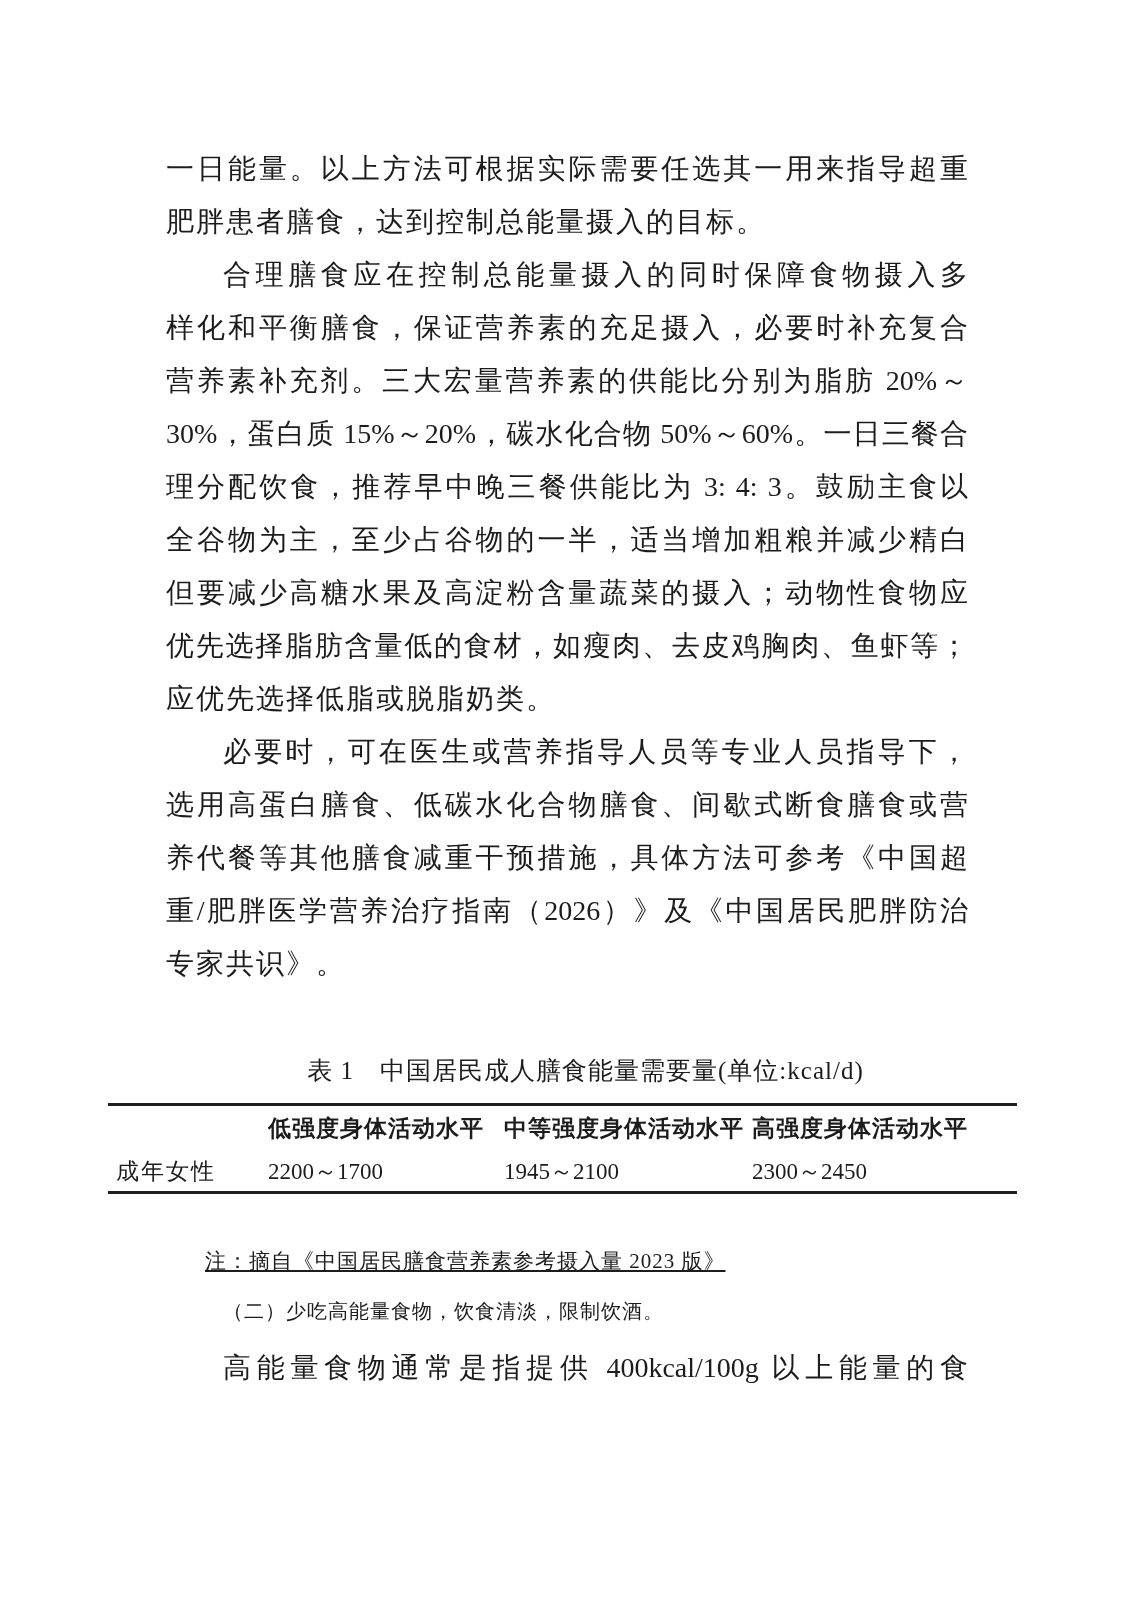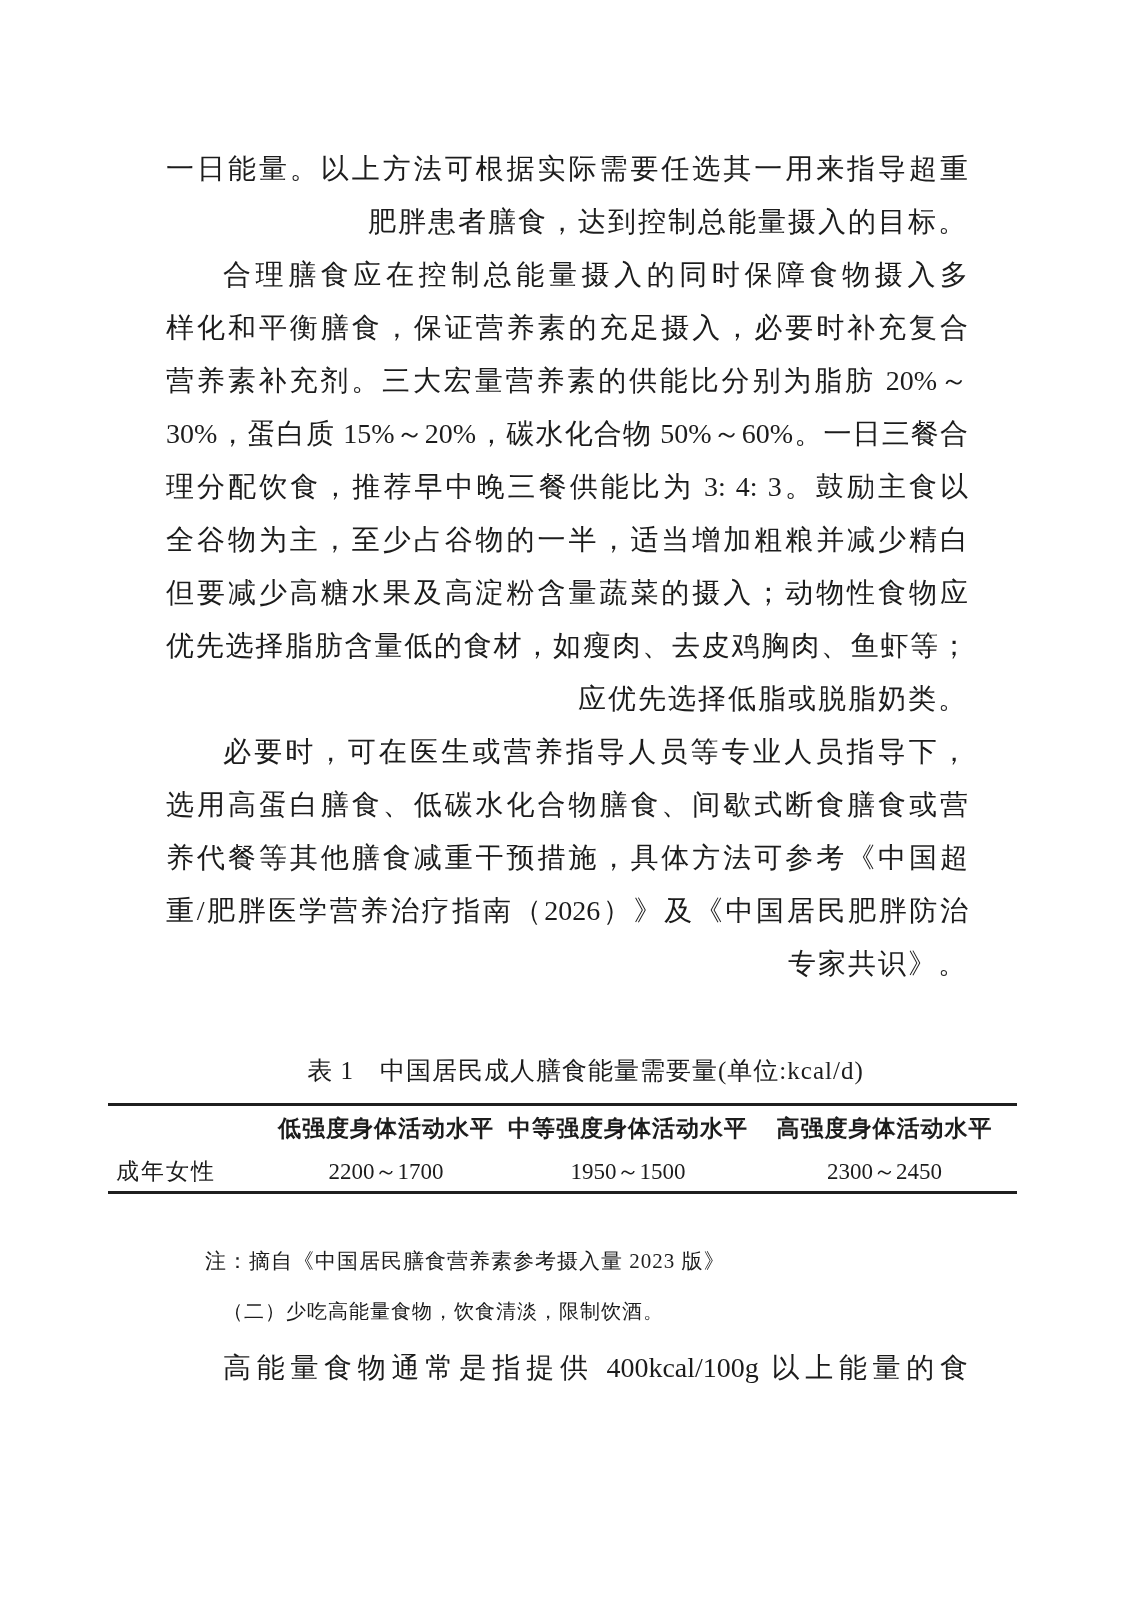"肥胖患者膳食，达到控制总能量摄入的目标。" .ln { text-align: right -> left }
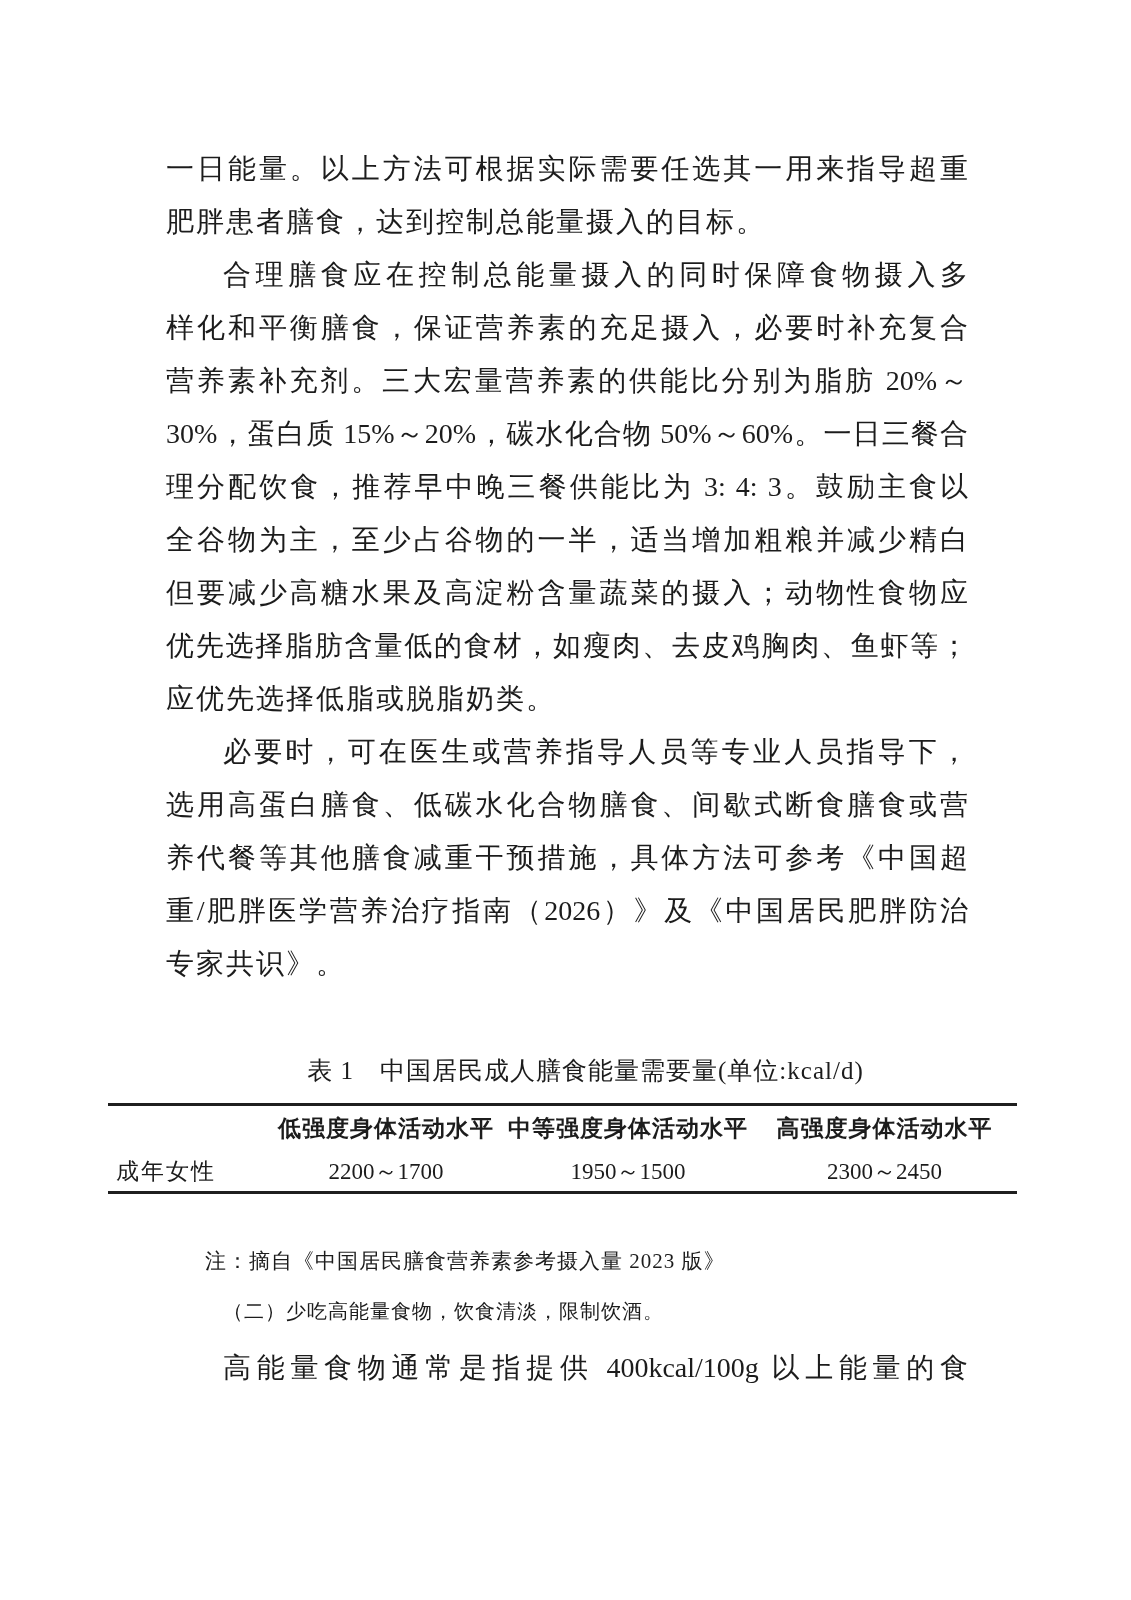"低强度身体活动水平" .tc { text-align: center -> none }
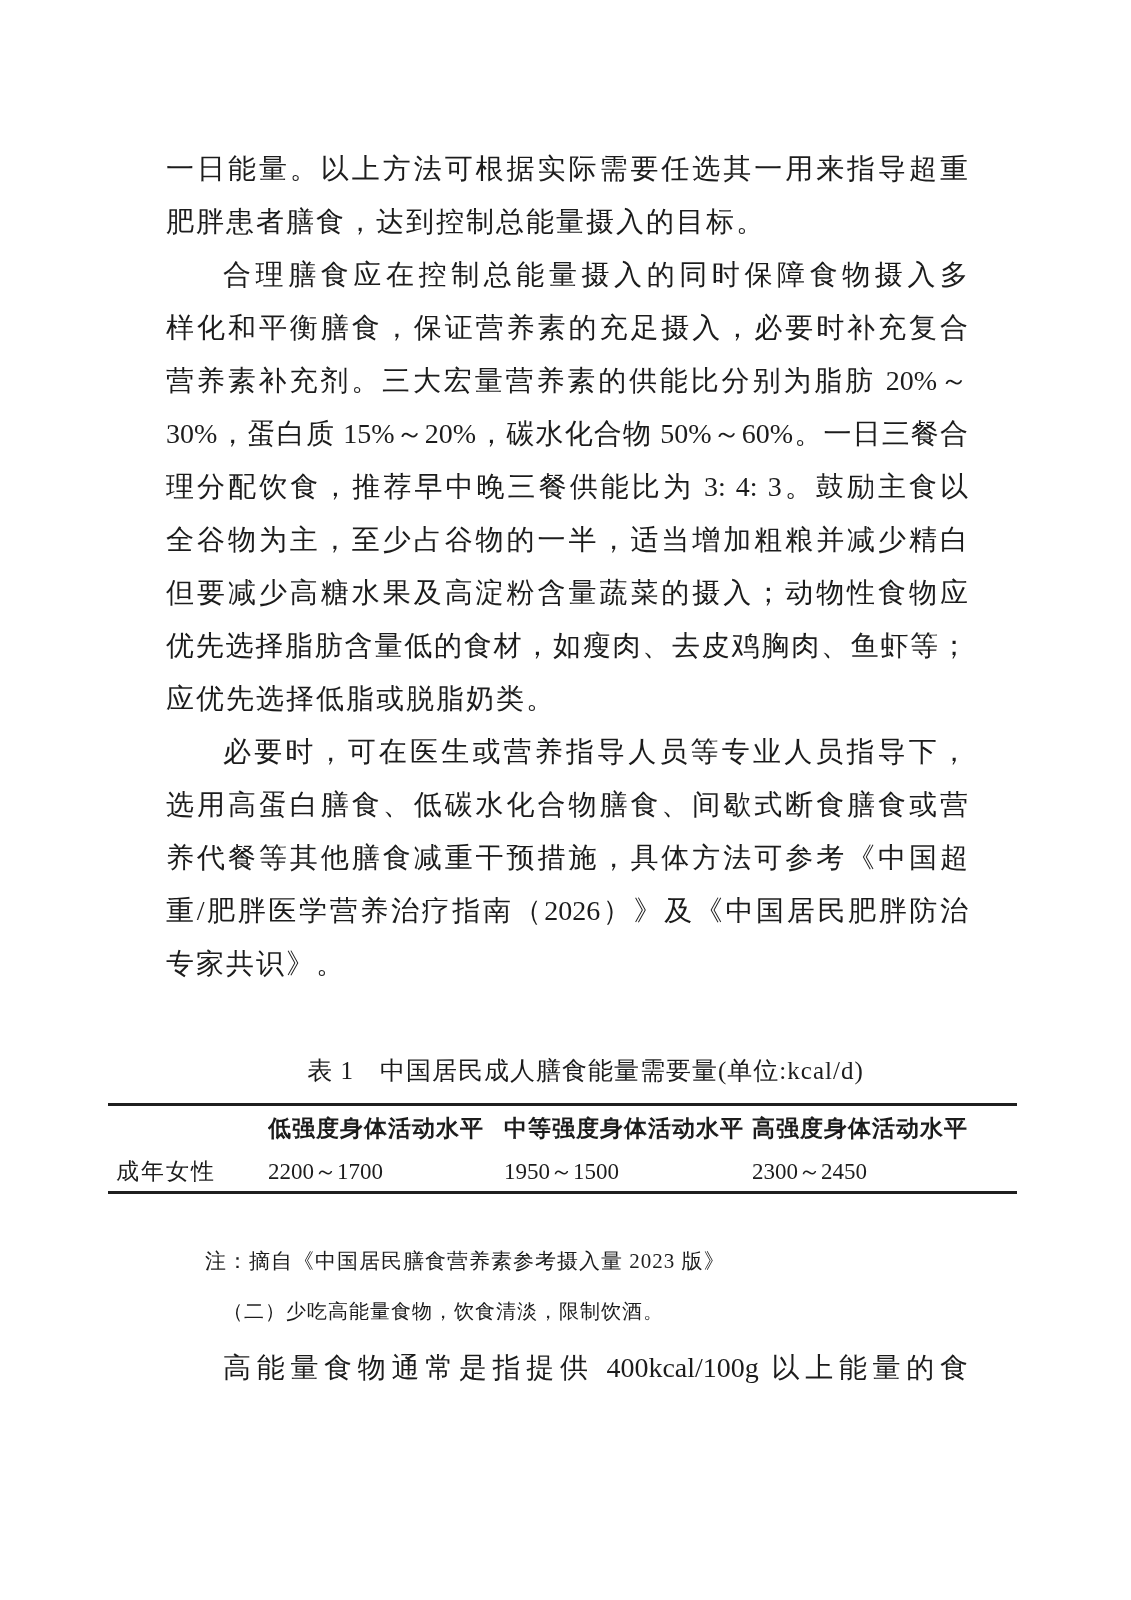"1950～1500" div.tc { text: 1950～1500 -> 1945～2100 }
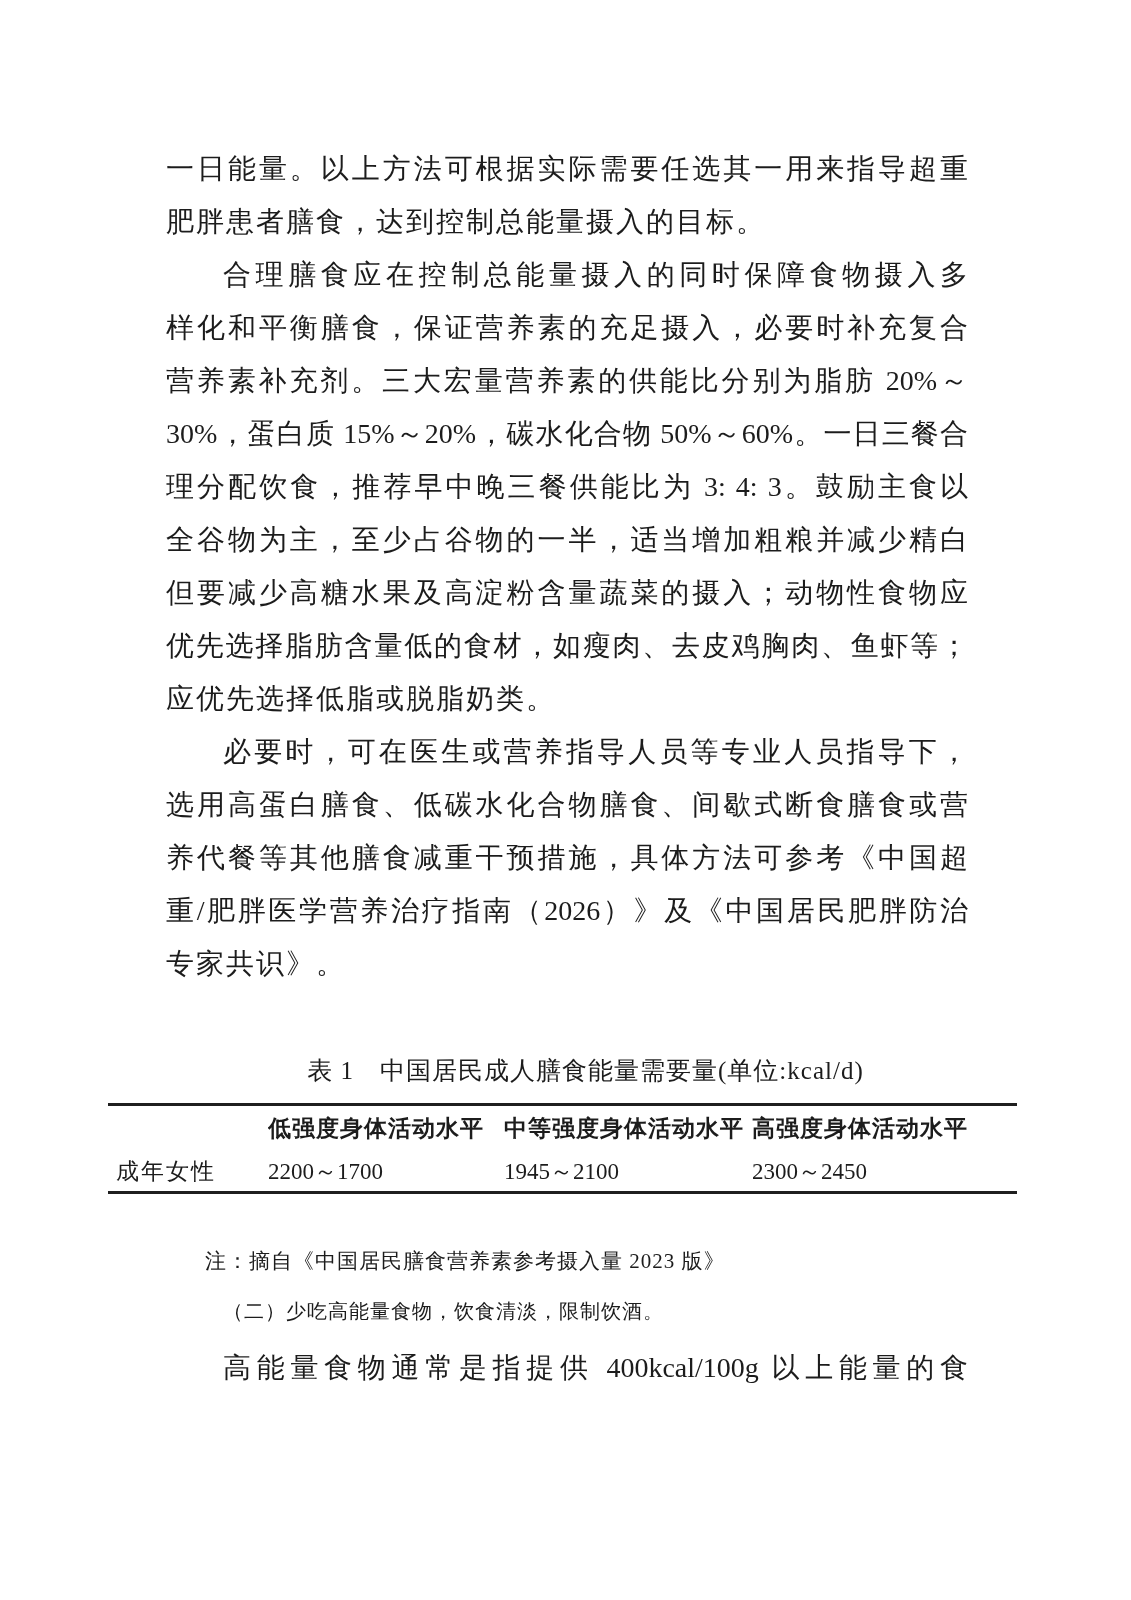"注：摘自《中国居民膳食营养素参考摄入量 2023 版》" .note { text-decoration: none -> underline }
